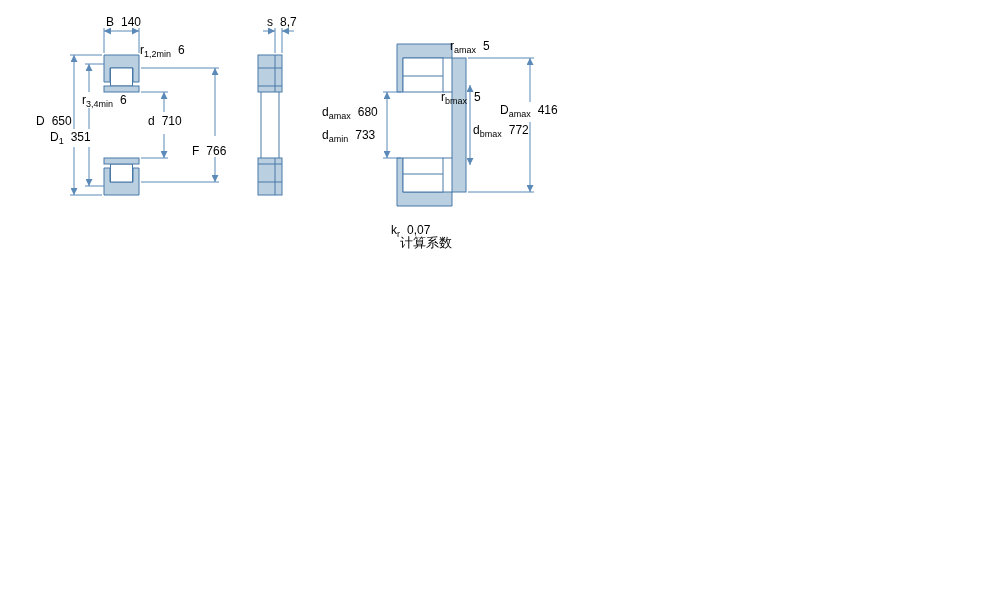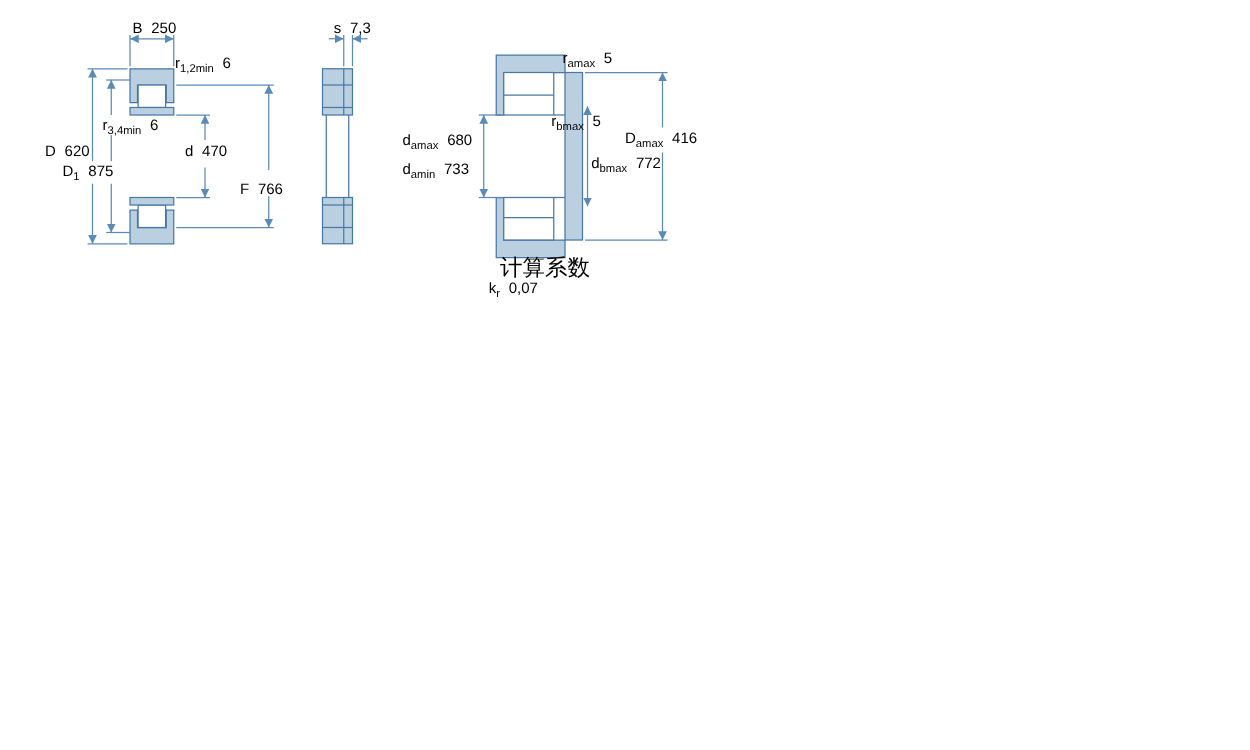"250" span.val { text: 250 -> 140 }
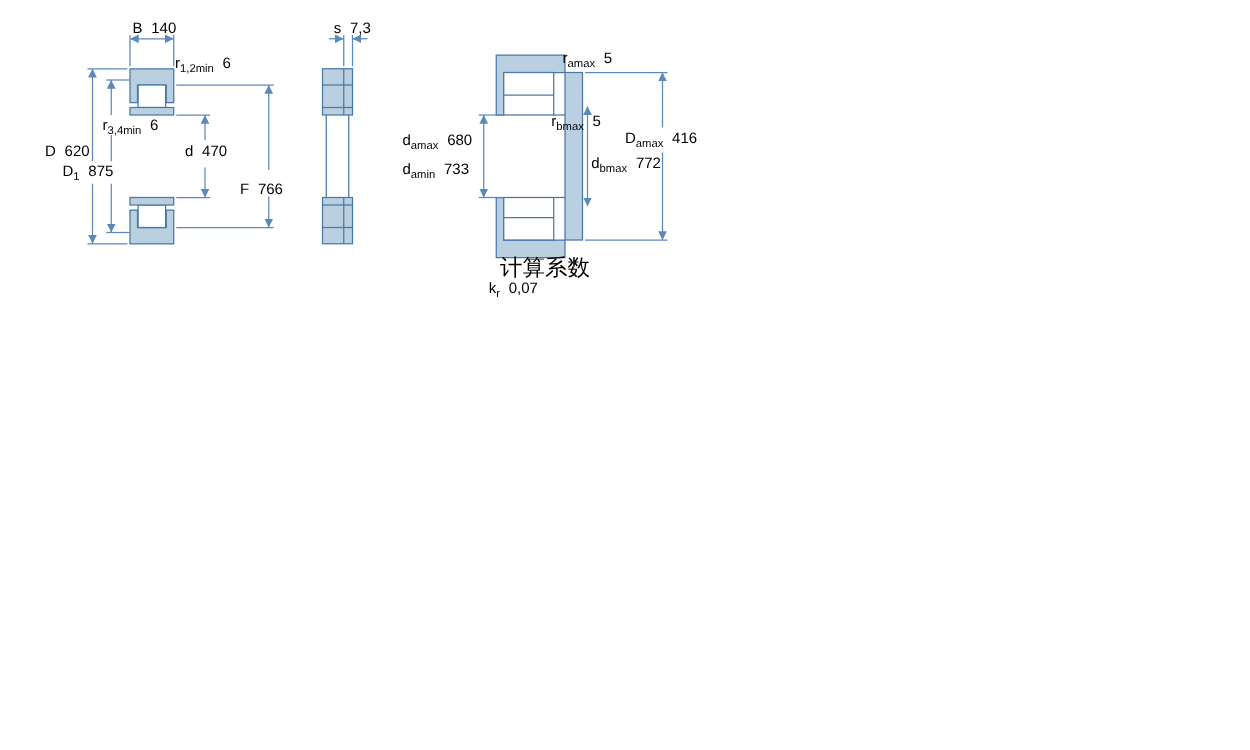"7,3" span.val { text: 7,3 -> 8,7 }
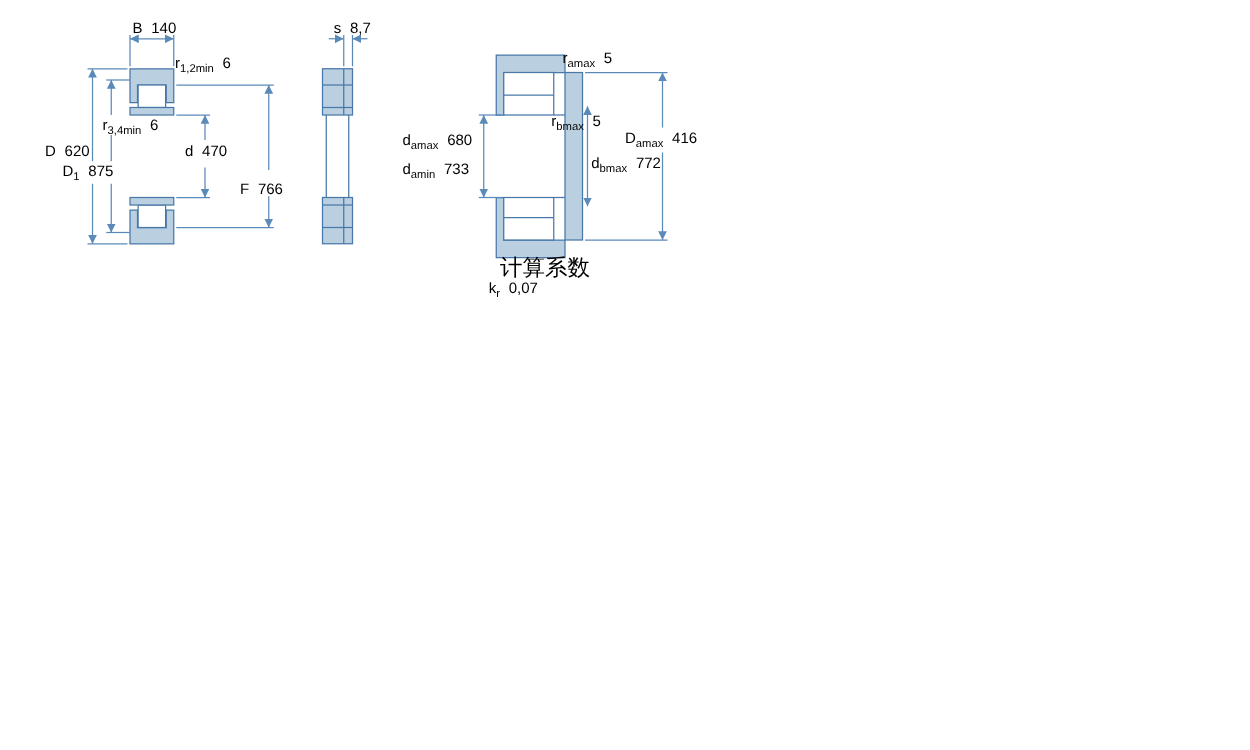"620" span.val { text: 620 -> 650 }
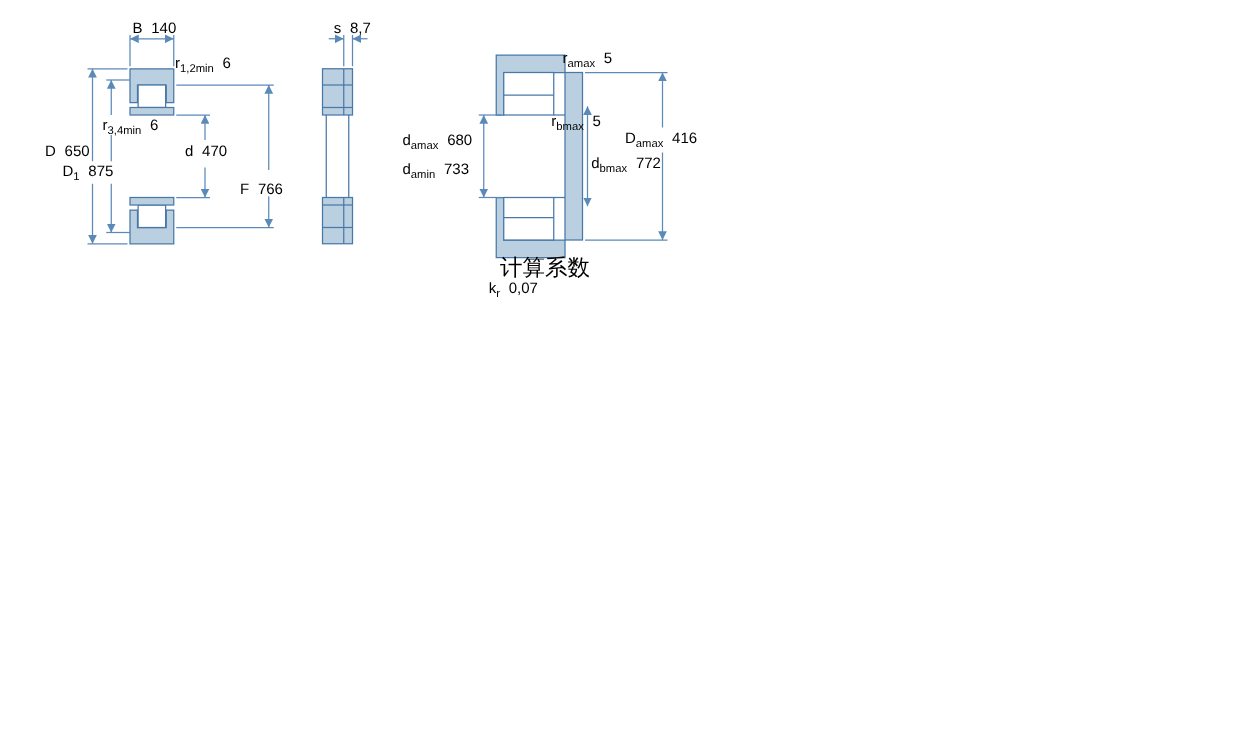"470" span.val { text: 470 -> 710 }
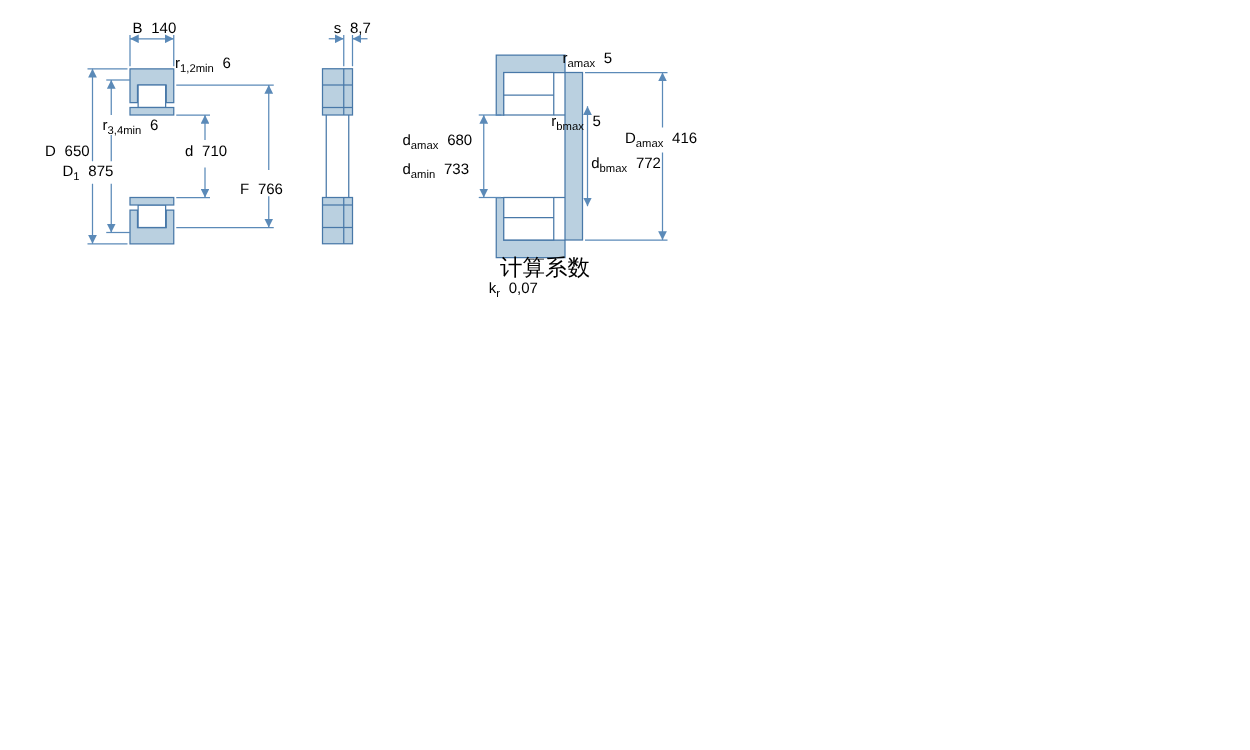"875" span.val { text: 875 -> 351 }
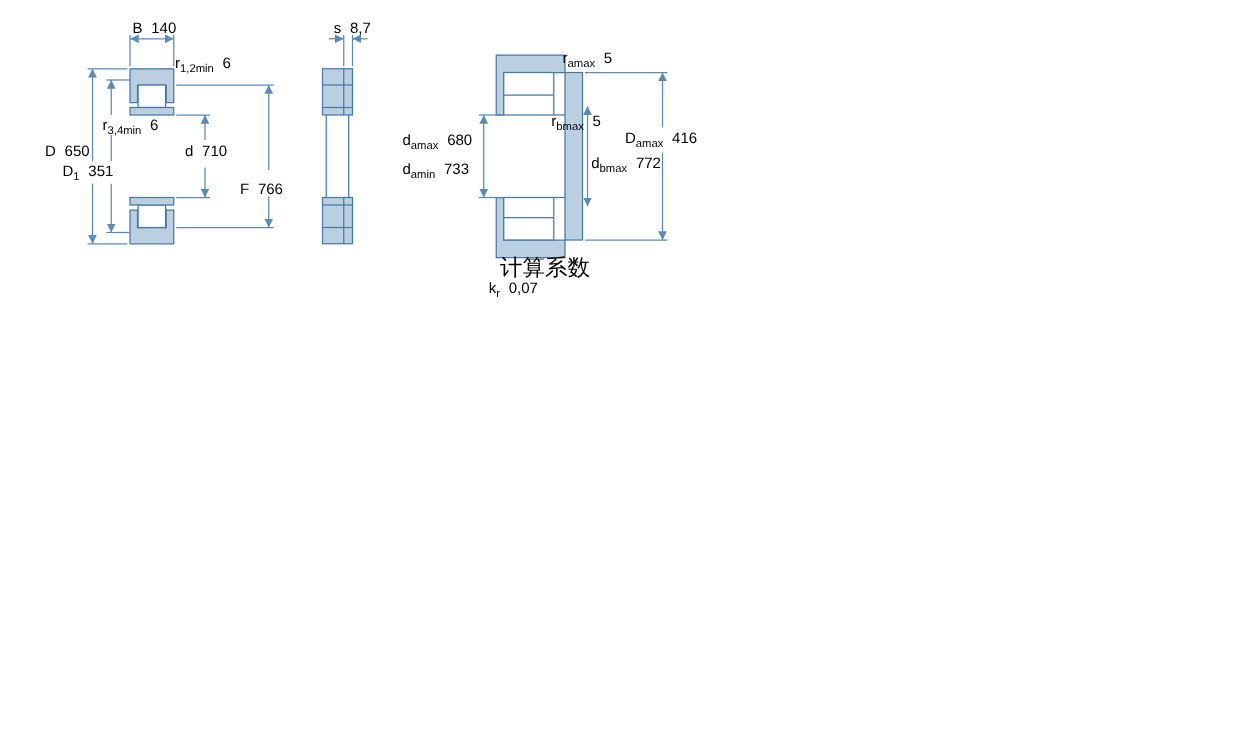"计算系数" .heading { font-size: 18px -> 13px; margin-top: none -> 28px }
